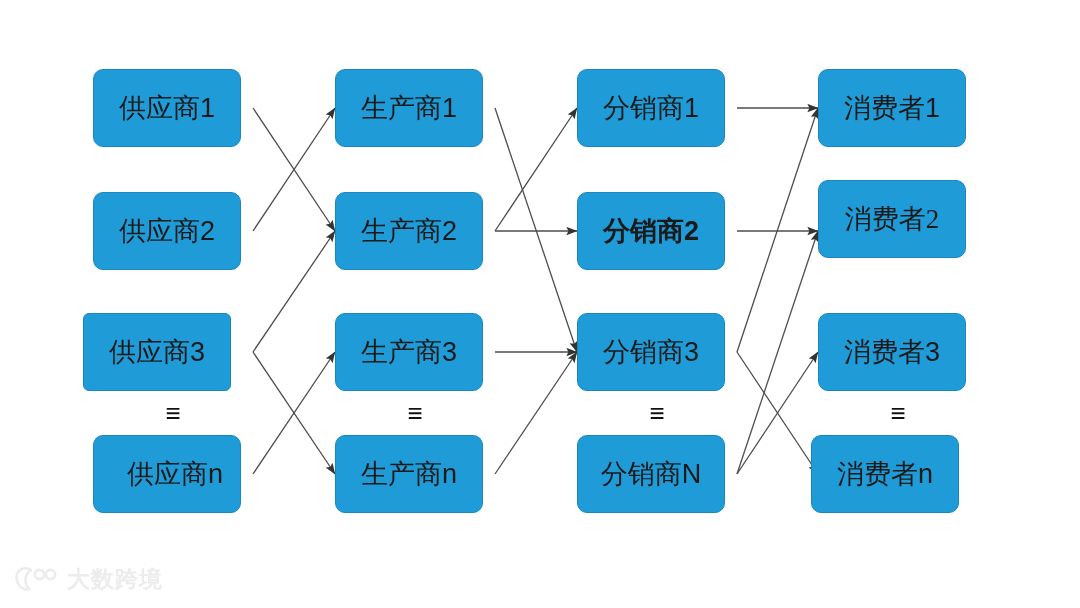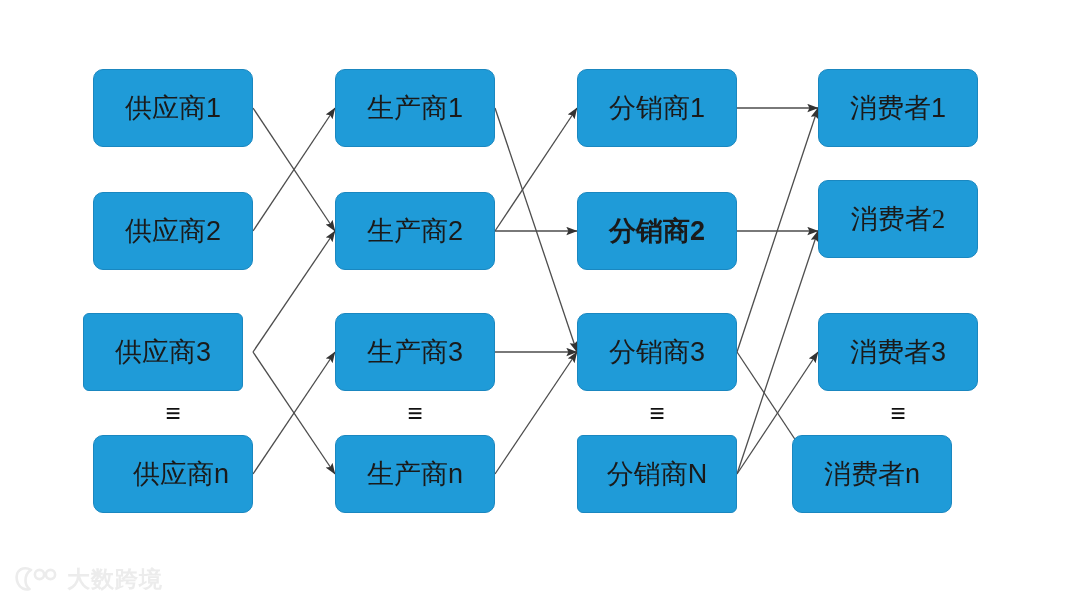"供应商1" .node { width: 160px -> 148px }
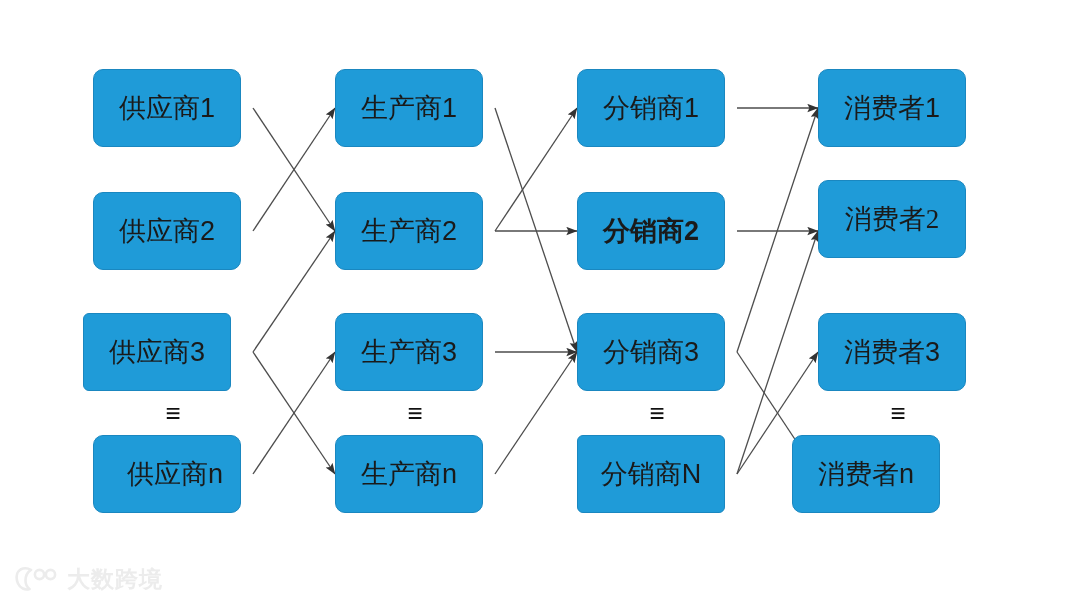"分销商N" div.node { border-radius: 6px -> none }
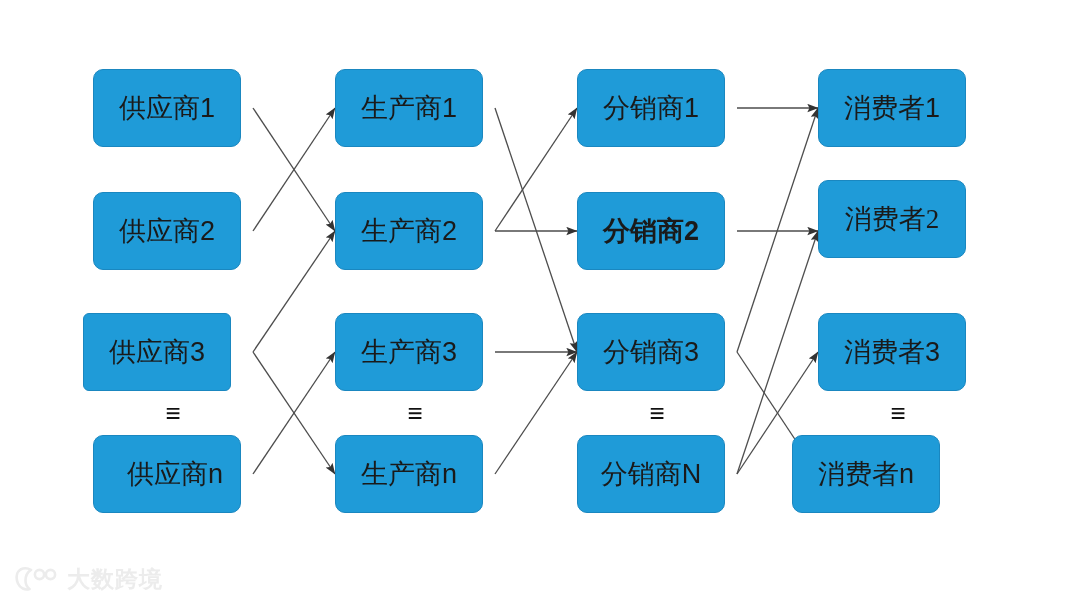"消费者n" div.node { left: 792px -> 811px }
